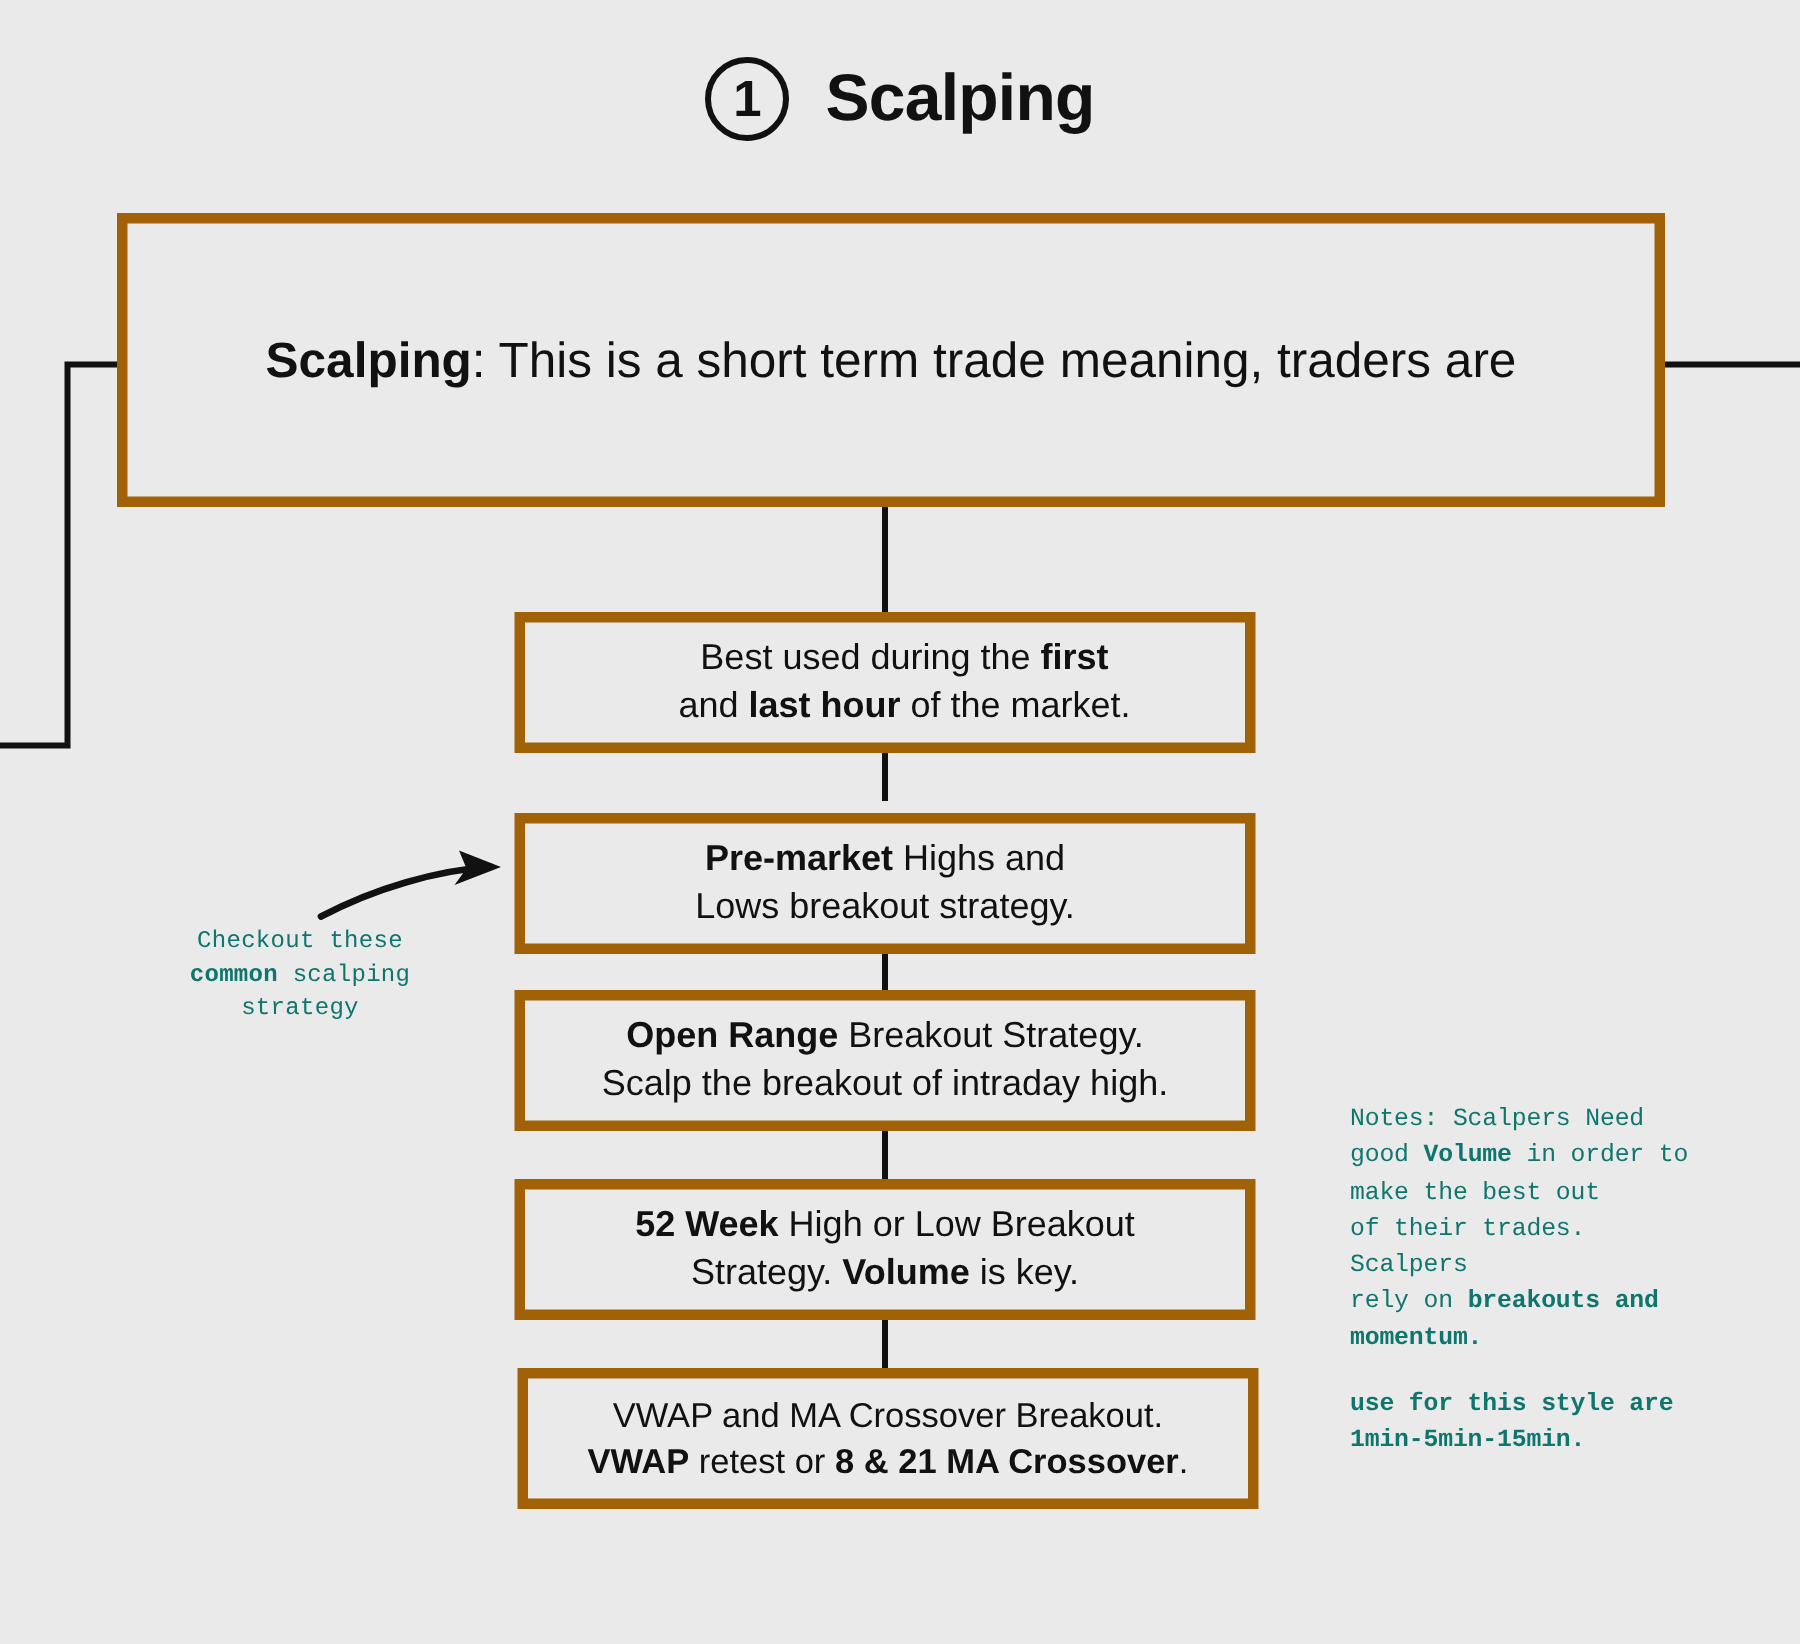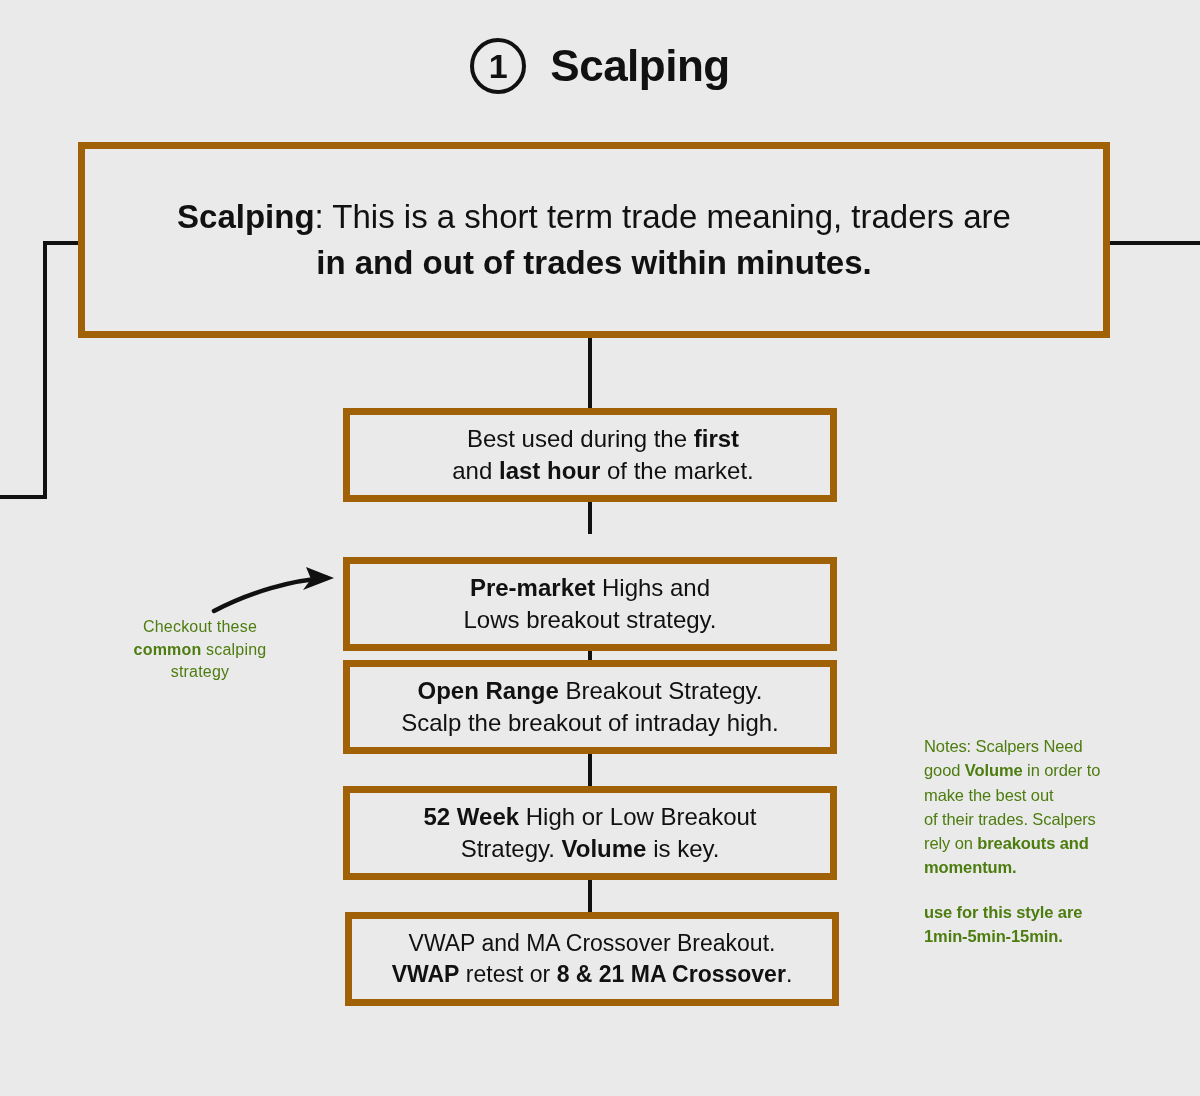"in and out of trades" div.l2 { html: <div>in and out of trades within minutes.</div> -> none }
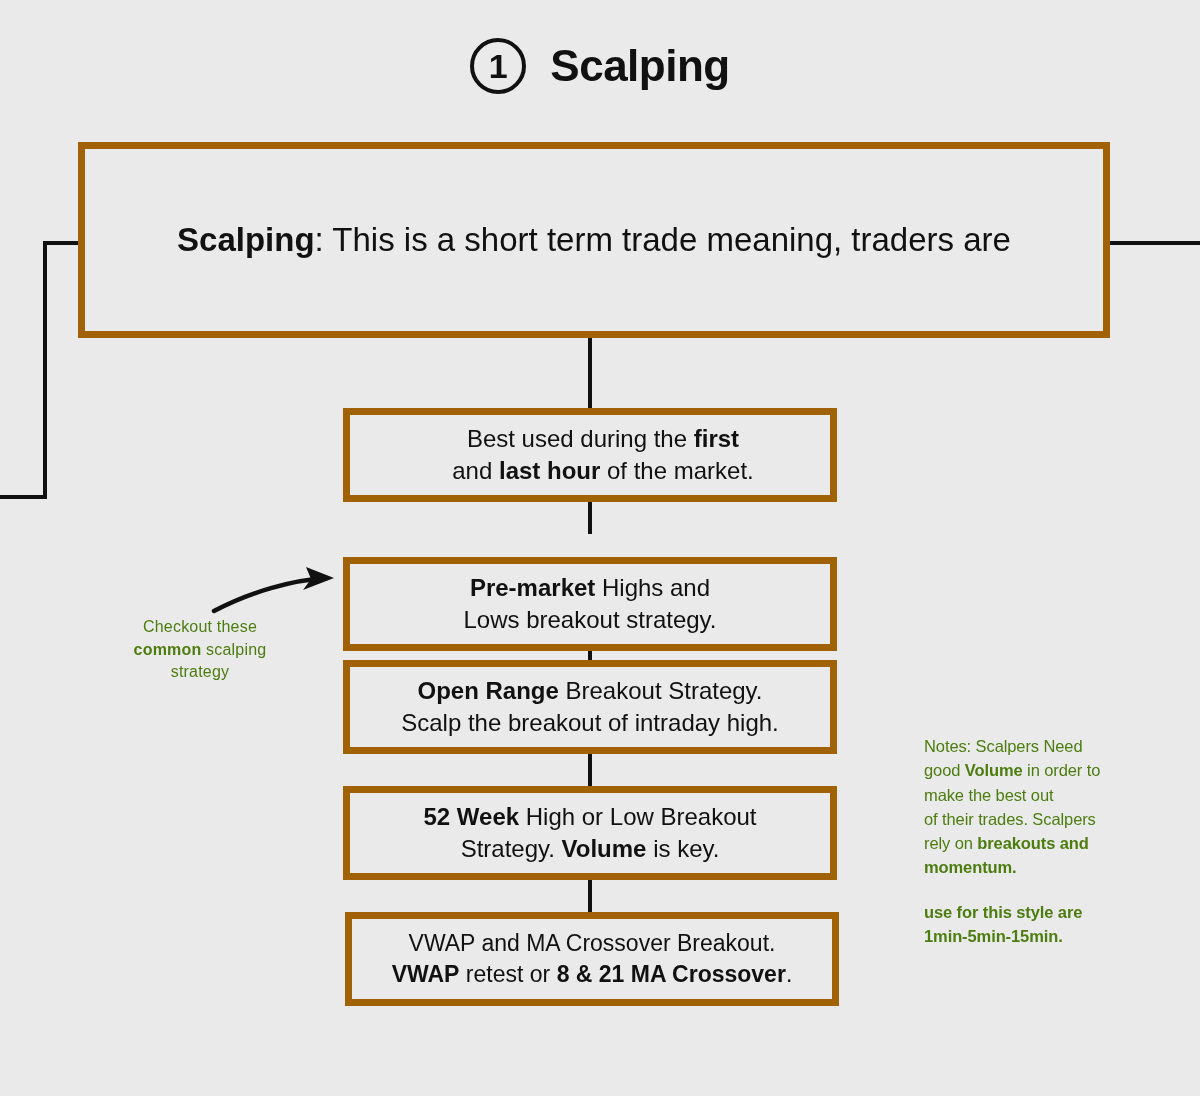"Pre-market Highs and" #step2 { top: 557px -> 542px }
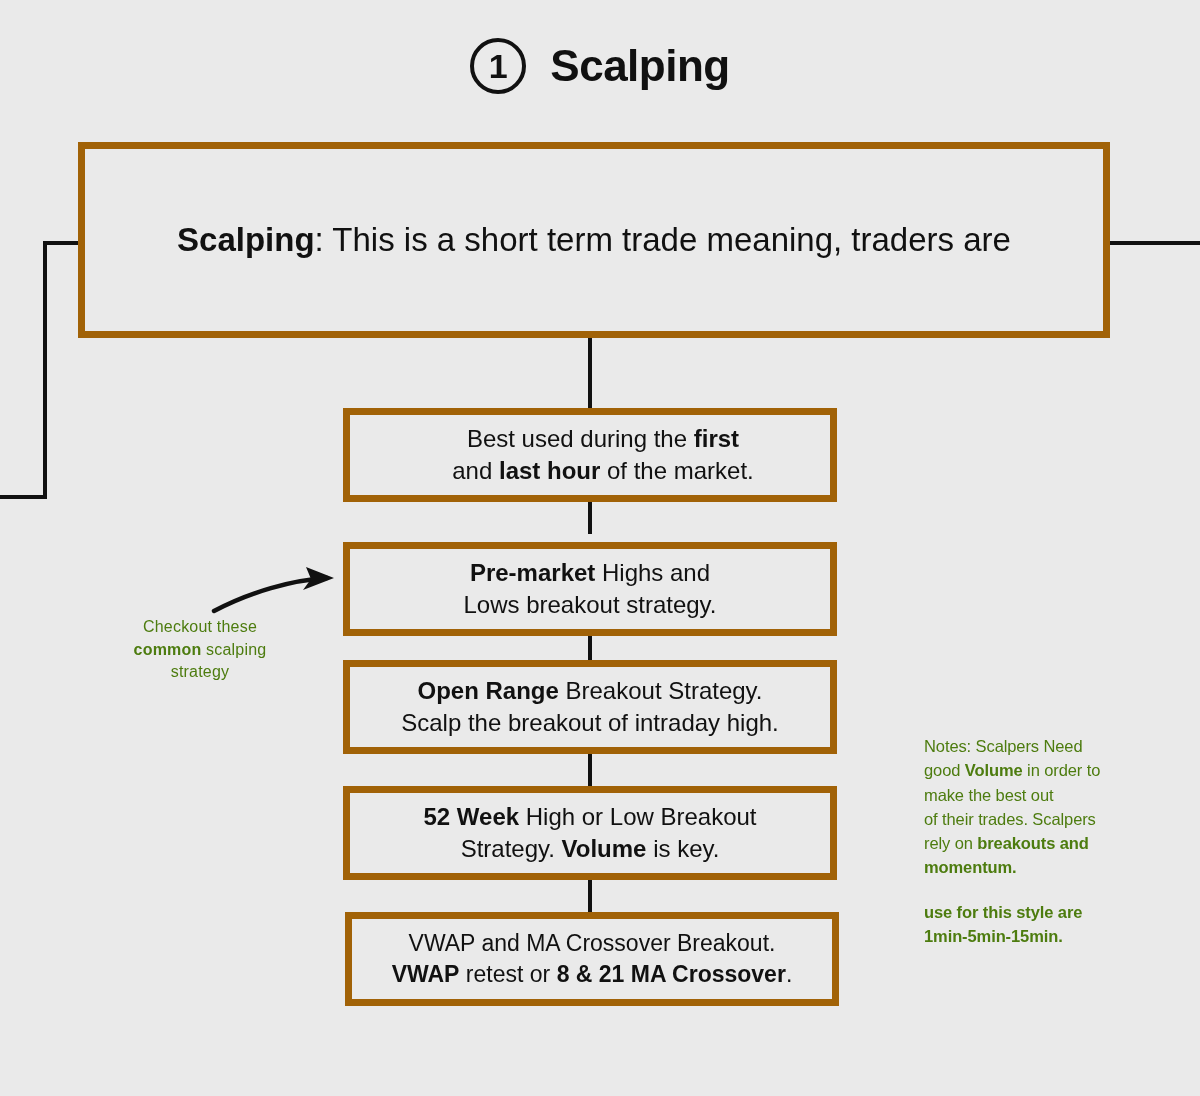"Checkout these" .hand { color: #4d7c0f -> #0f766e; font-family: Liberation Sans, sans-serif -> Liberation Mono, monospace }
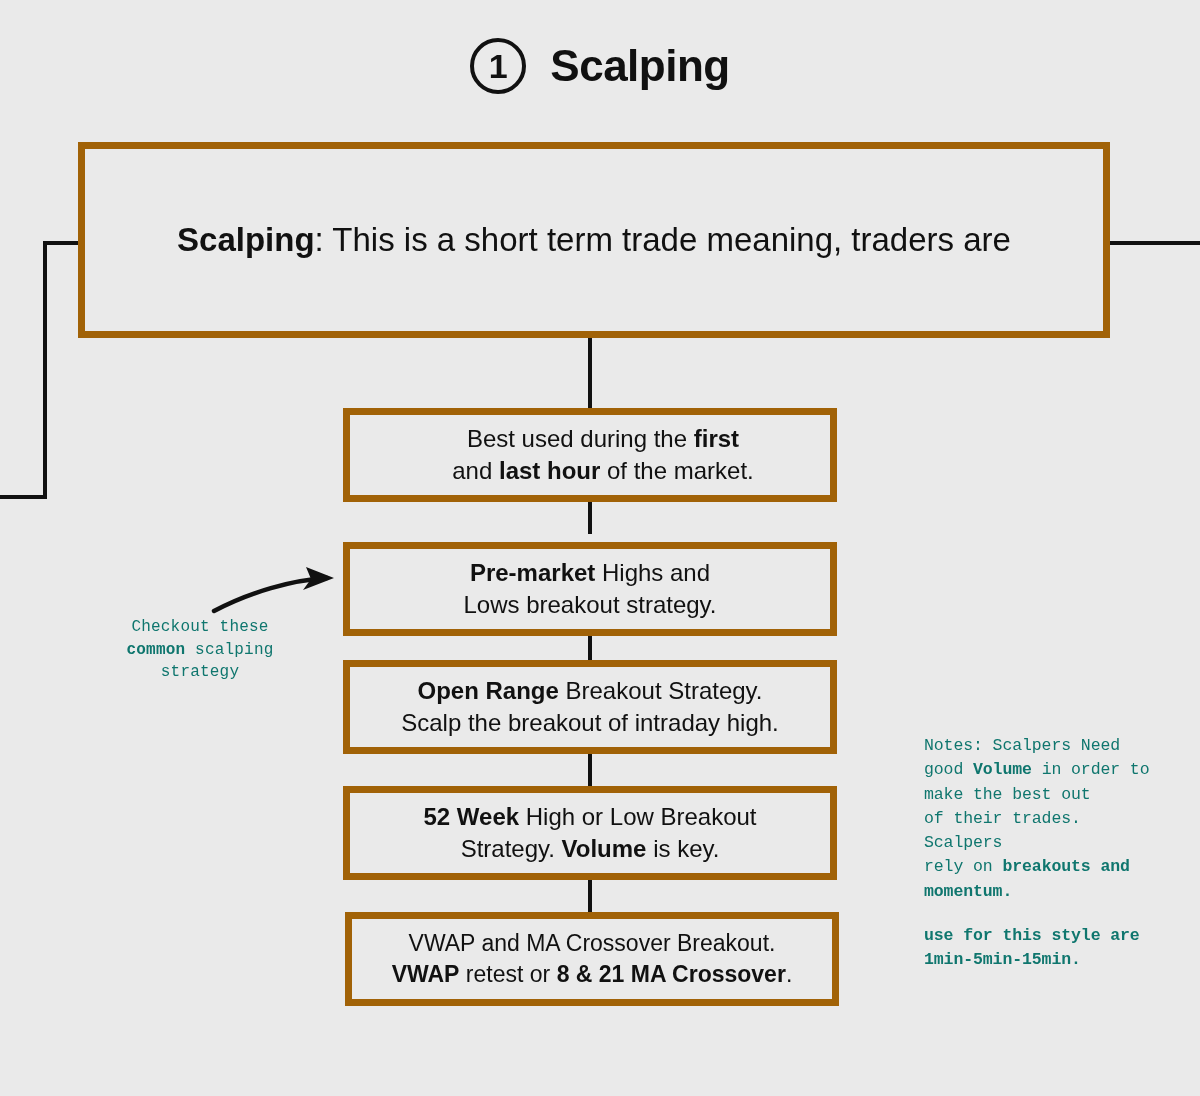"Notes: Scalpers Need" .notes { left: 924px -> 900px }
